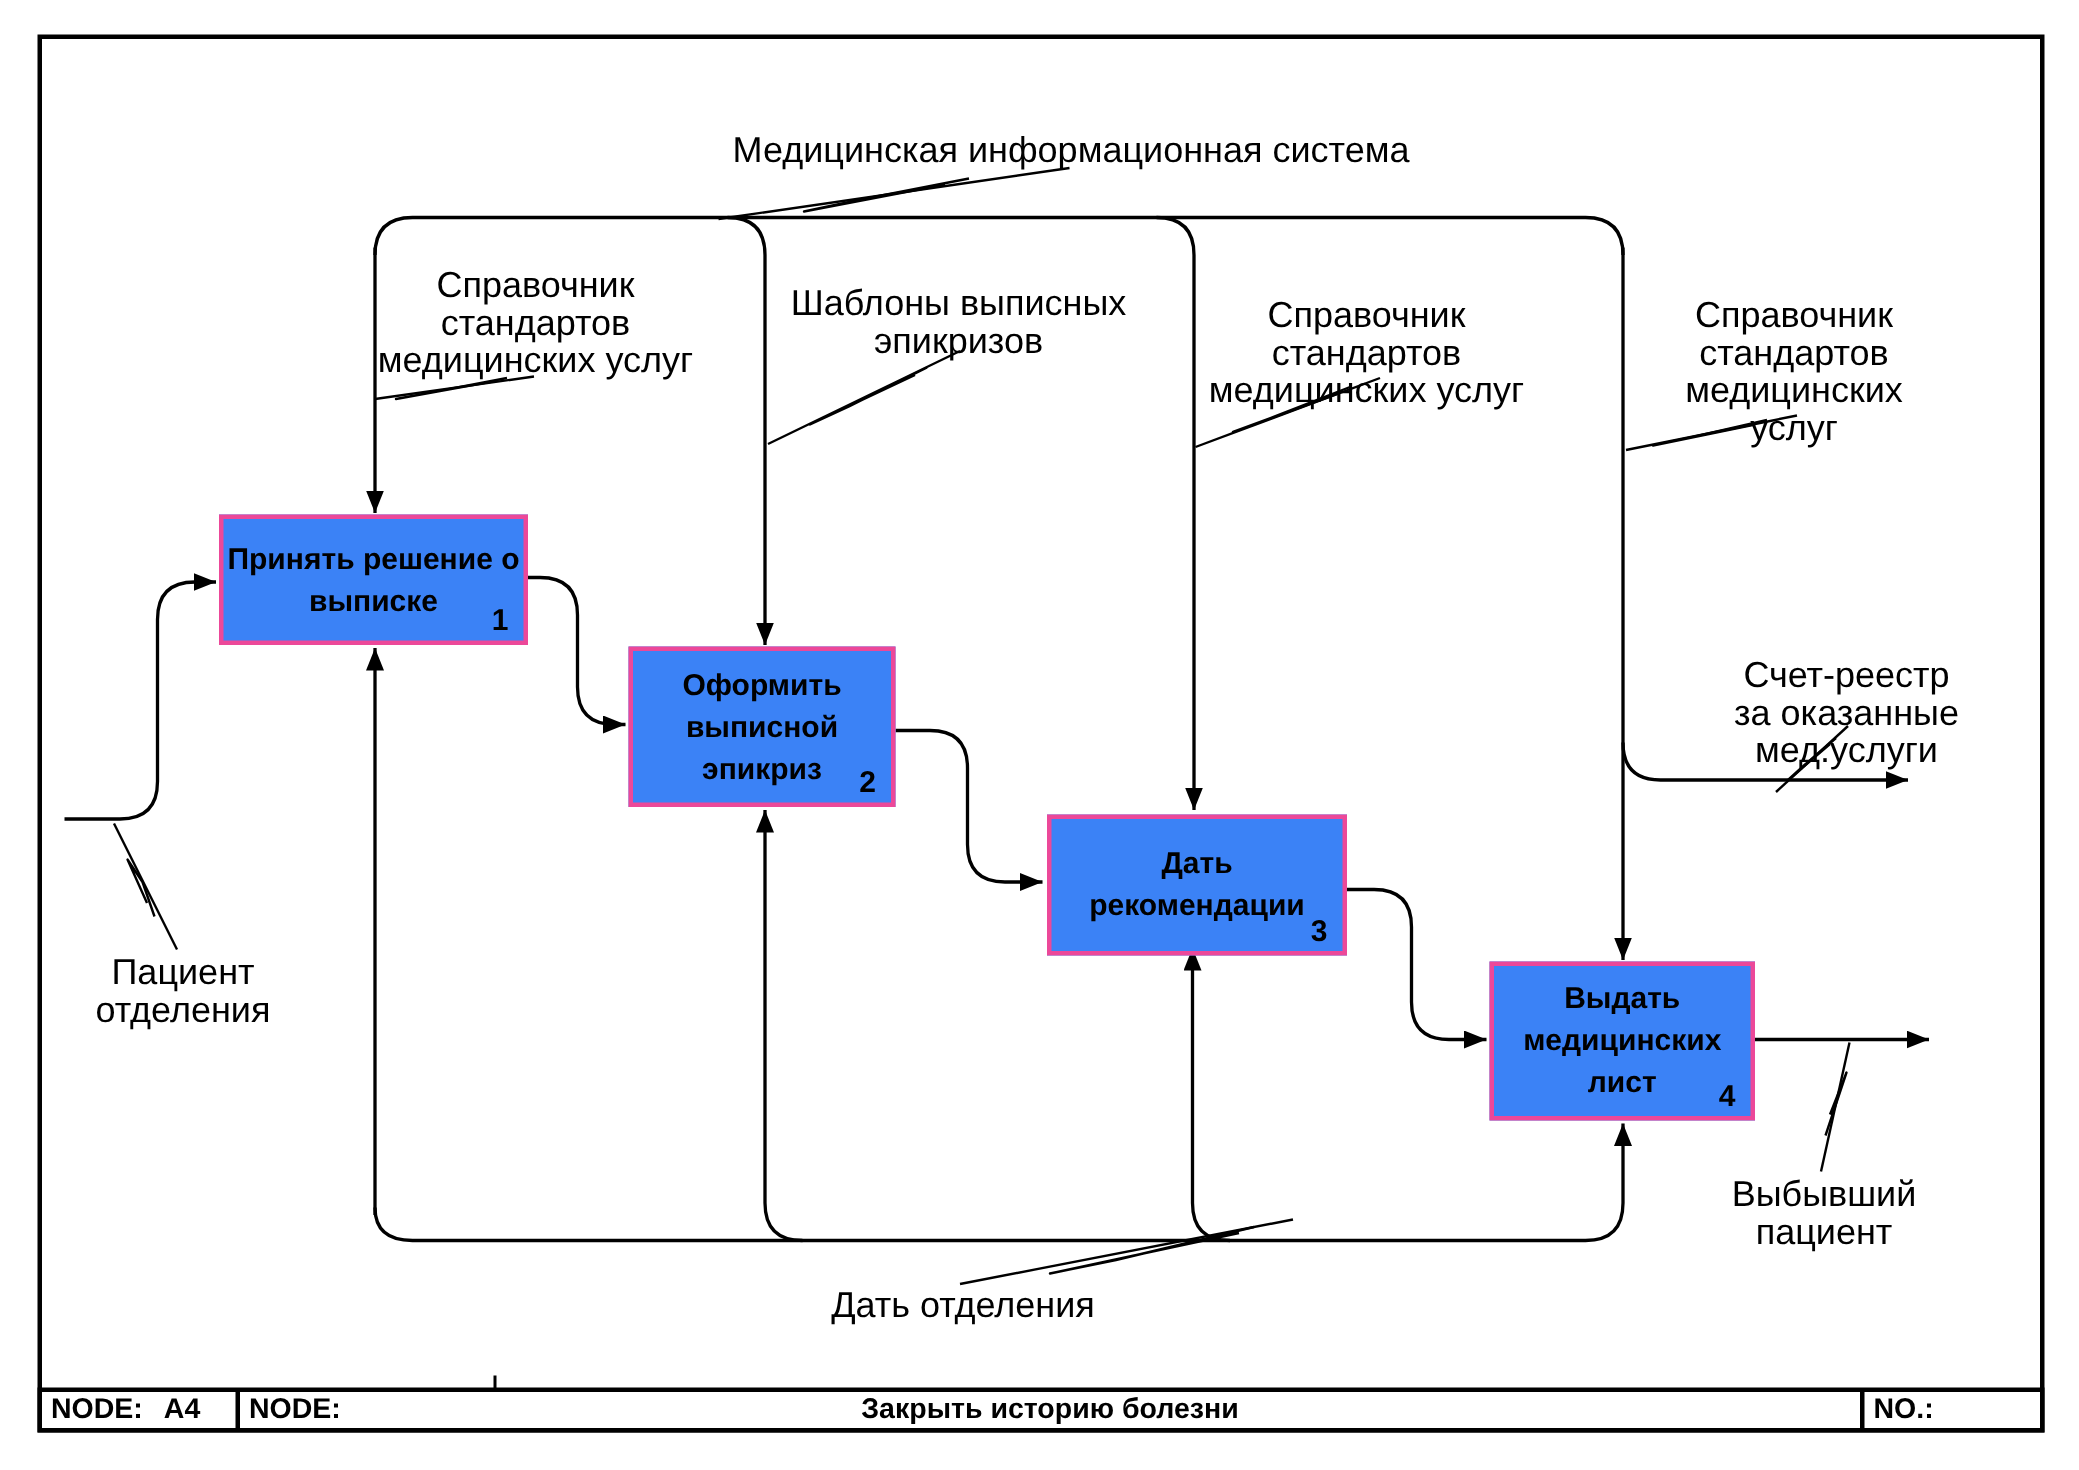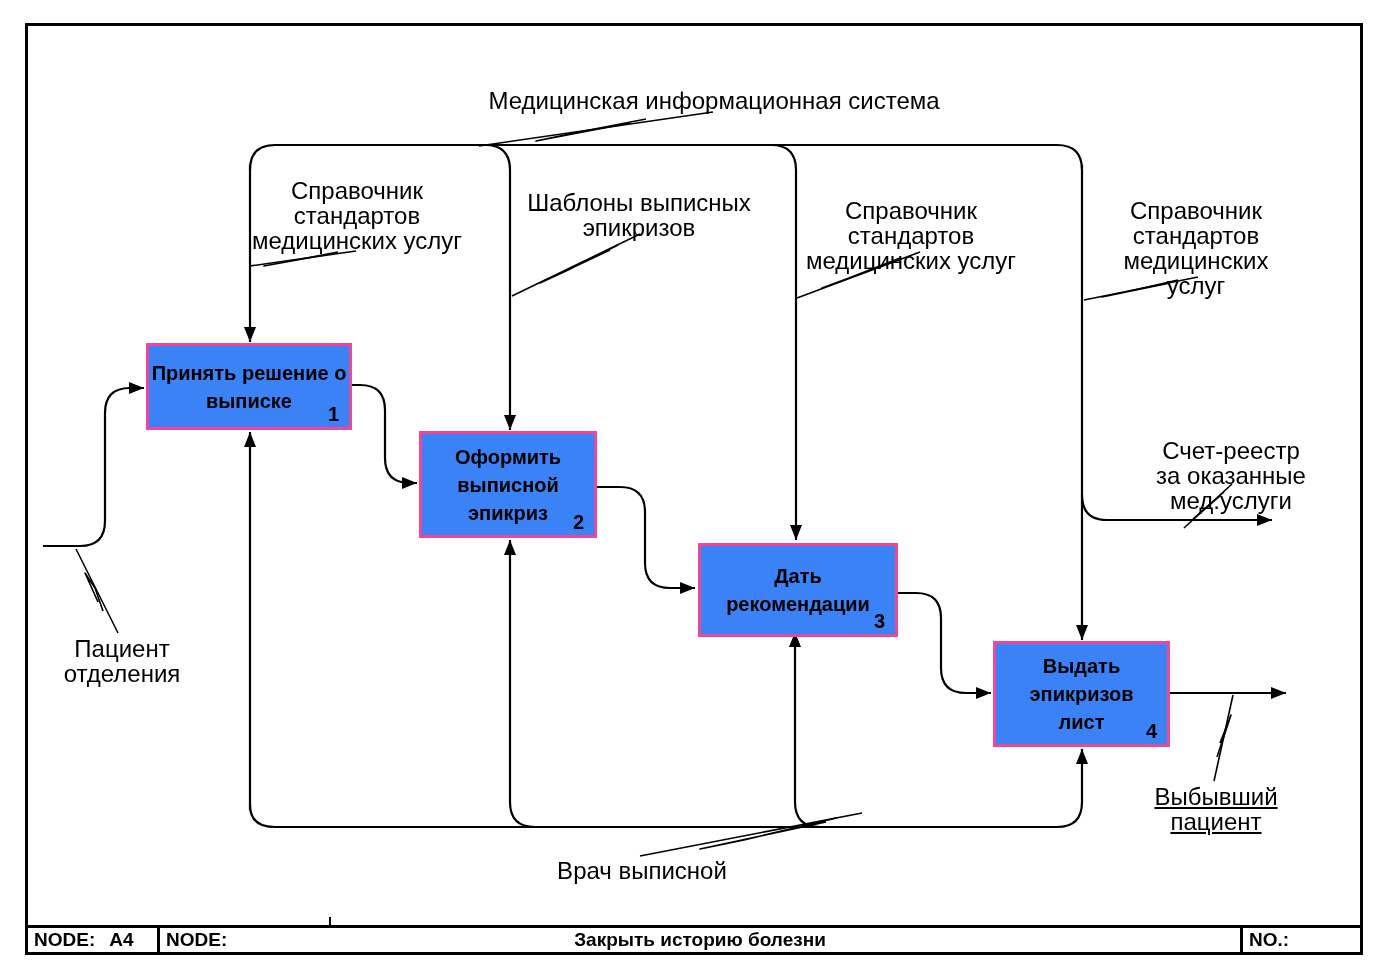"Выдать" span { text: эпикризов -> медицинских }
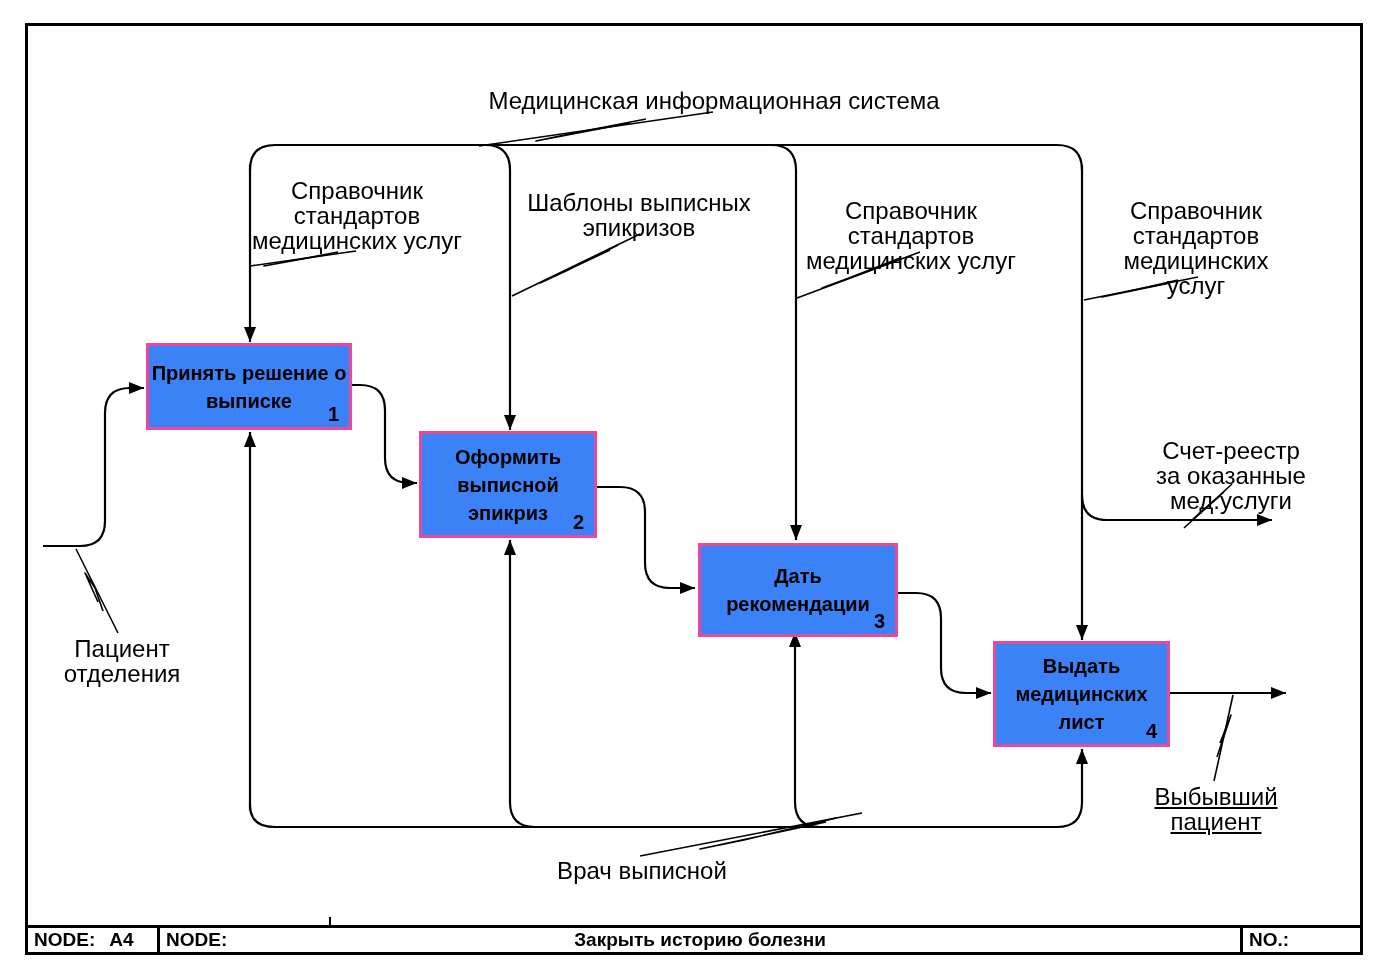"Выбывший" div.lbl { text-decoration: underline -> none }
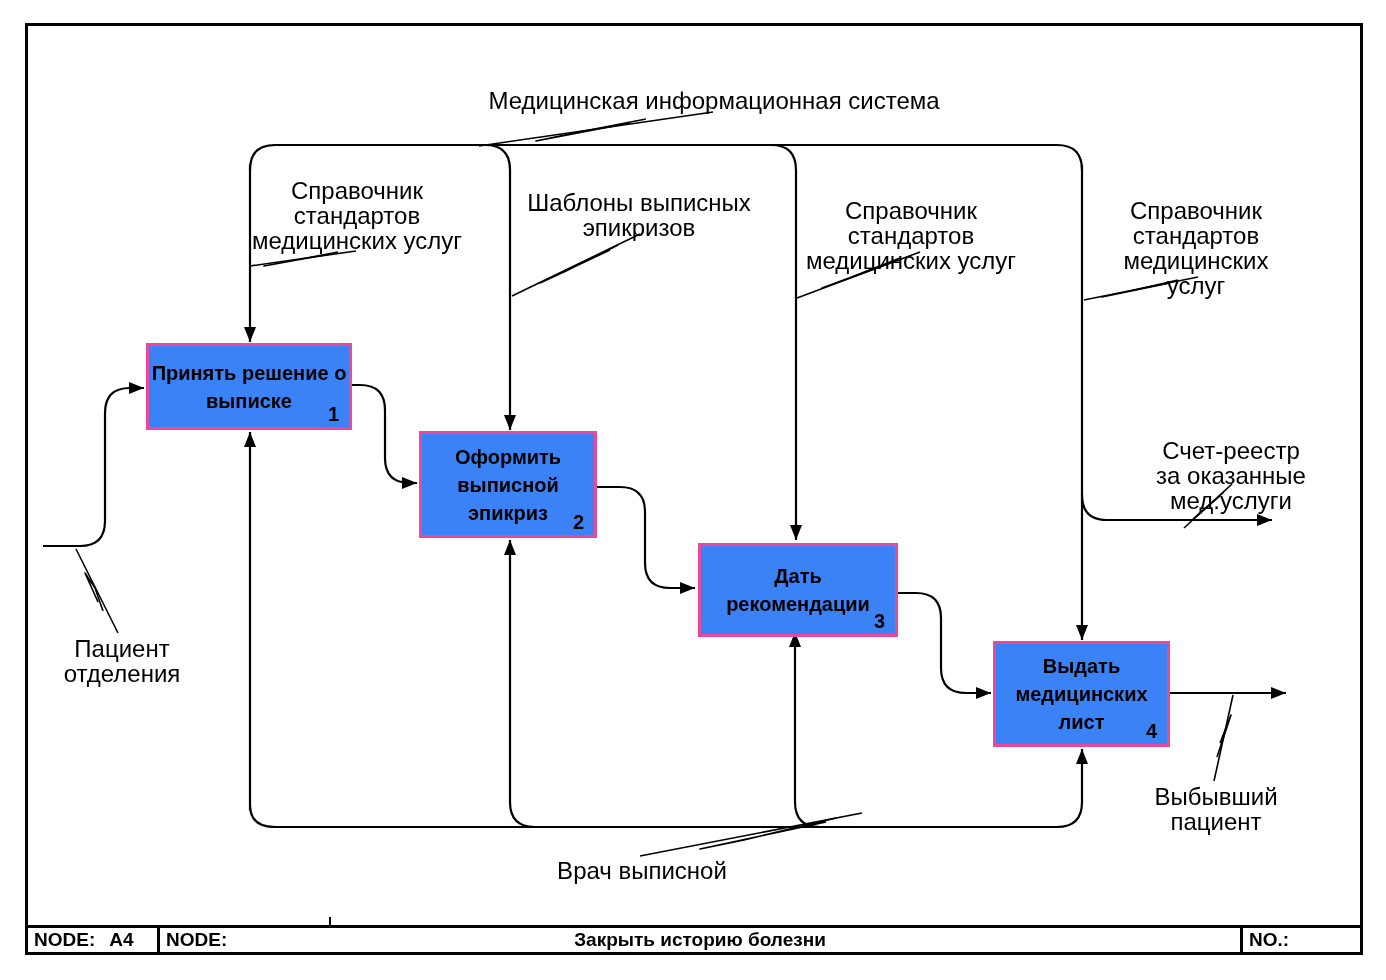"Врач выписной" div.lbl { text: Врач выписной -> Дать отделения }
